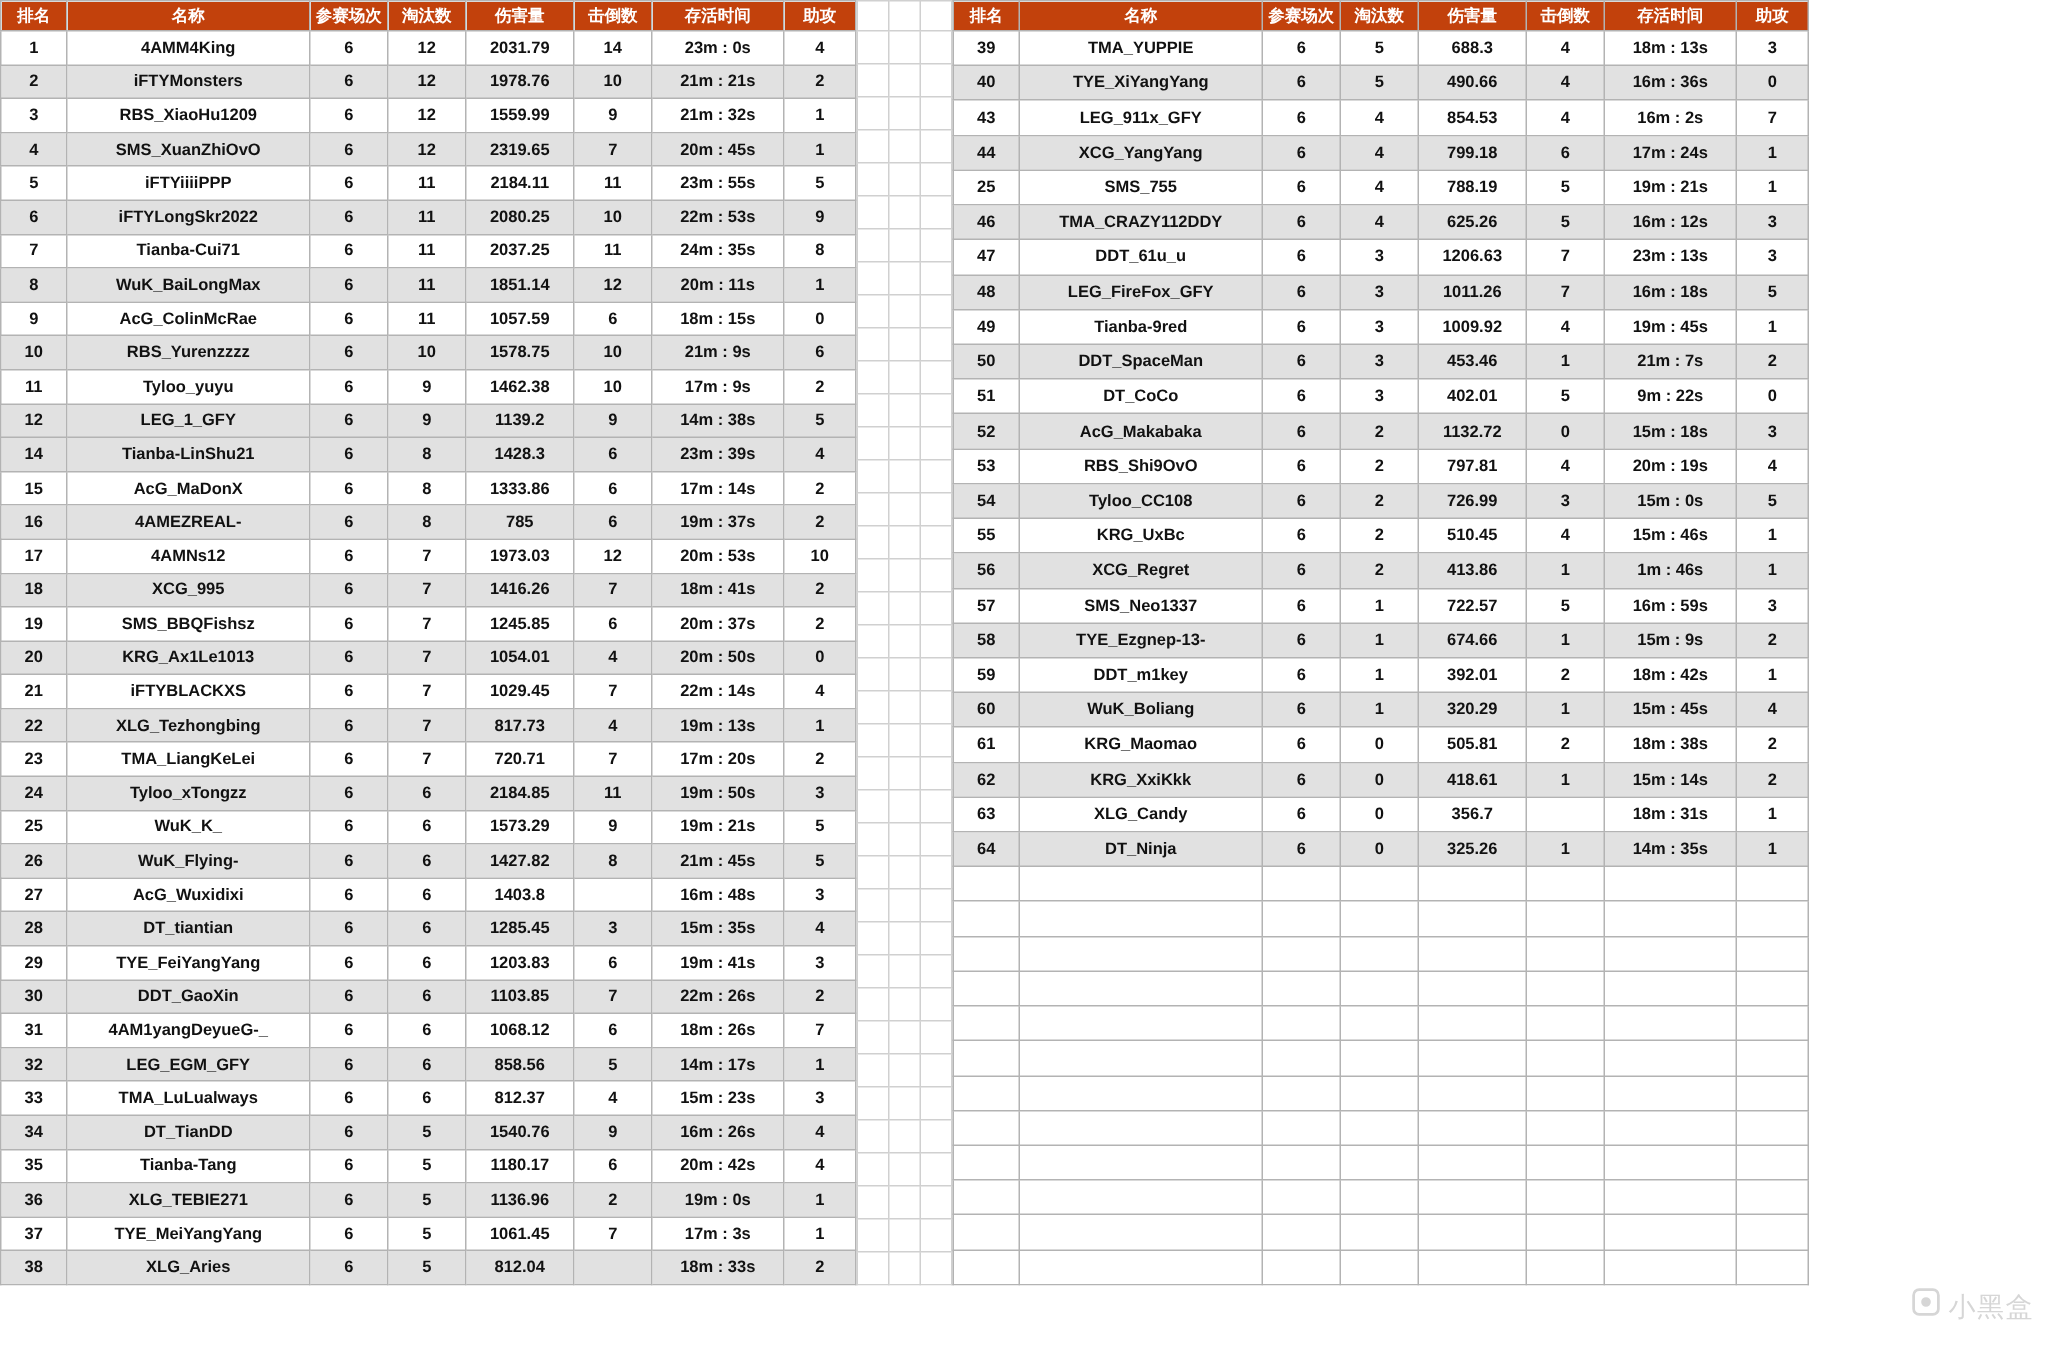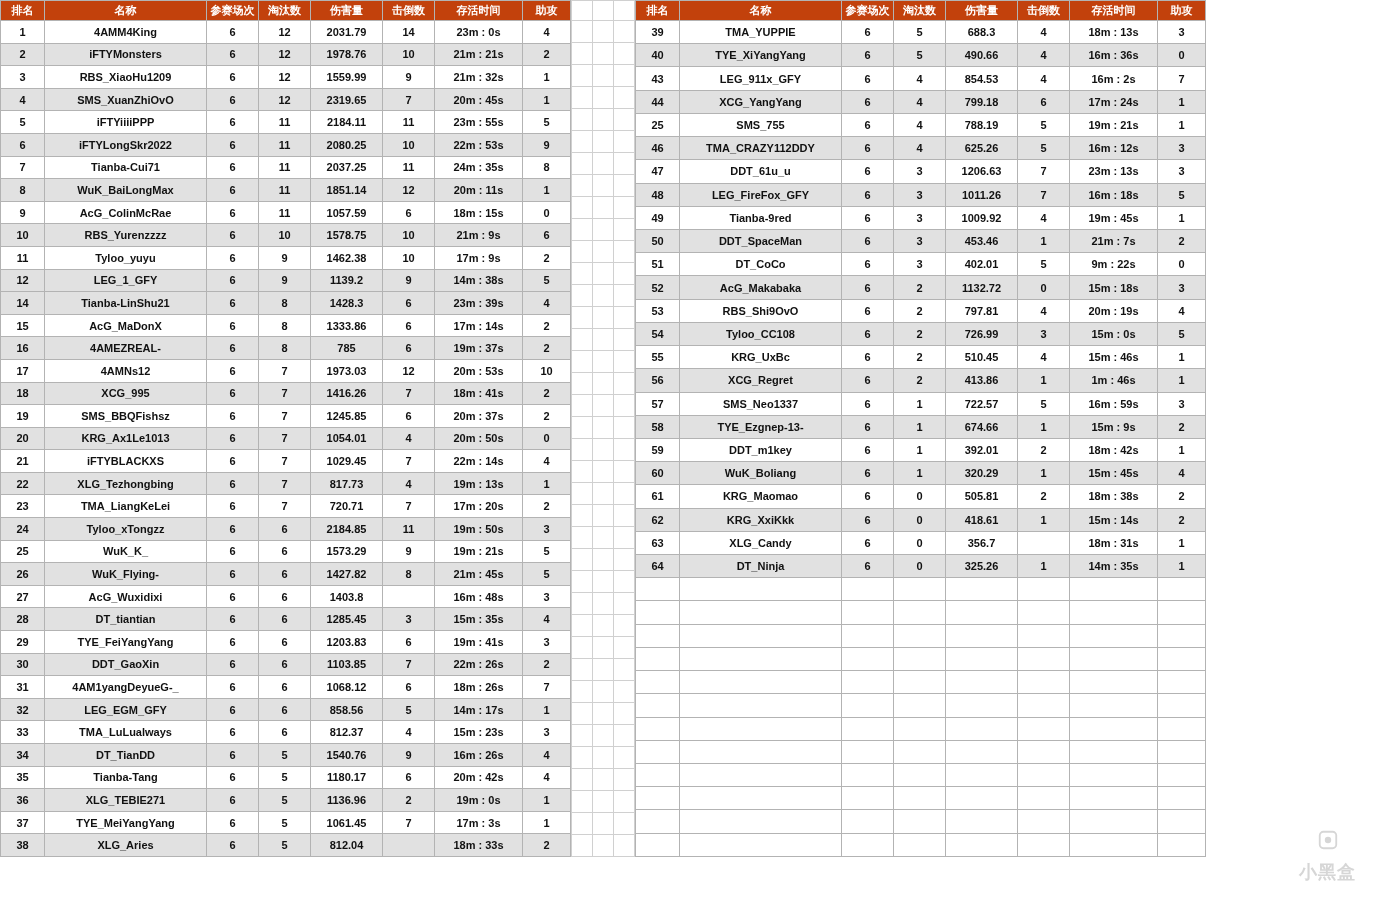"小黑盒" .watermark { flex-direction: column -> none; font-weight: 700 -> 400 }
